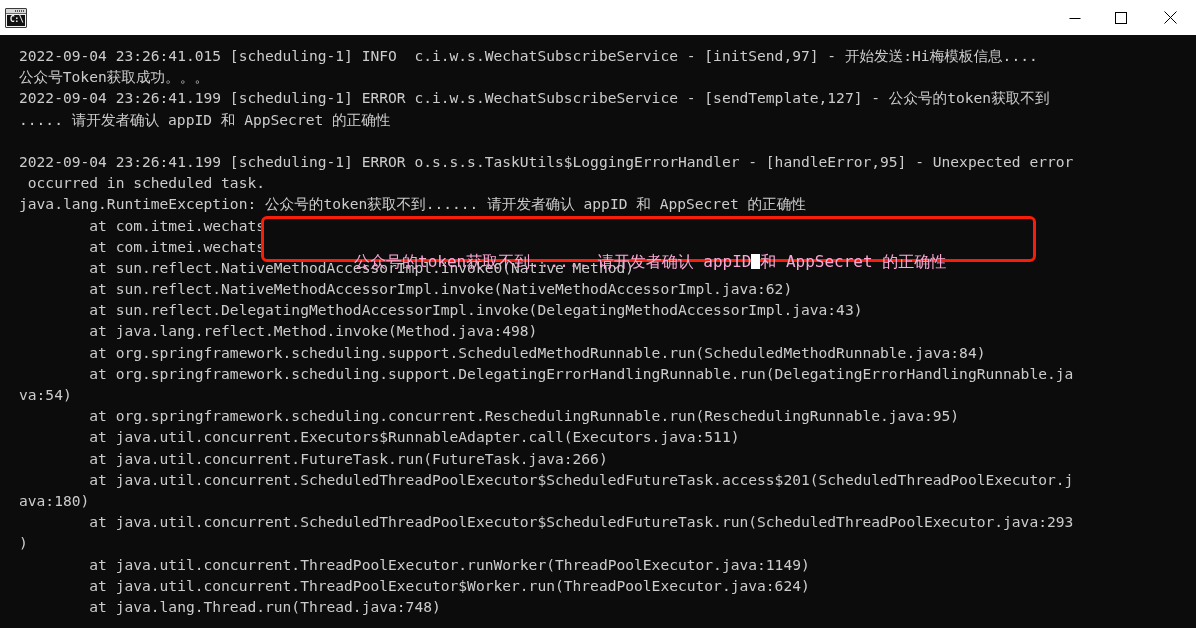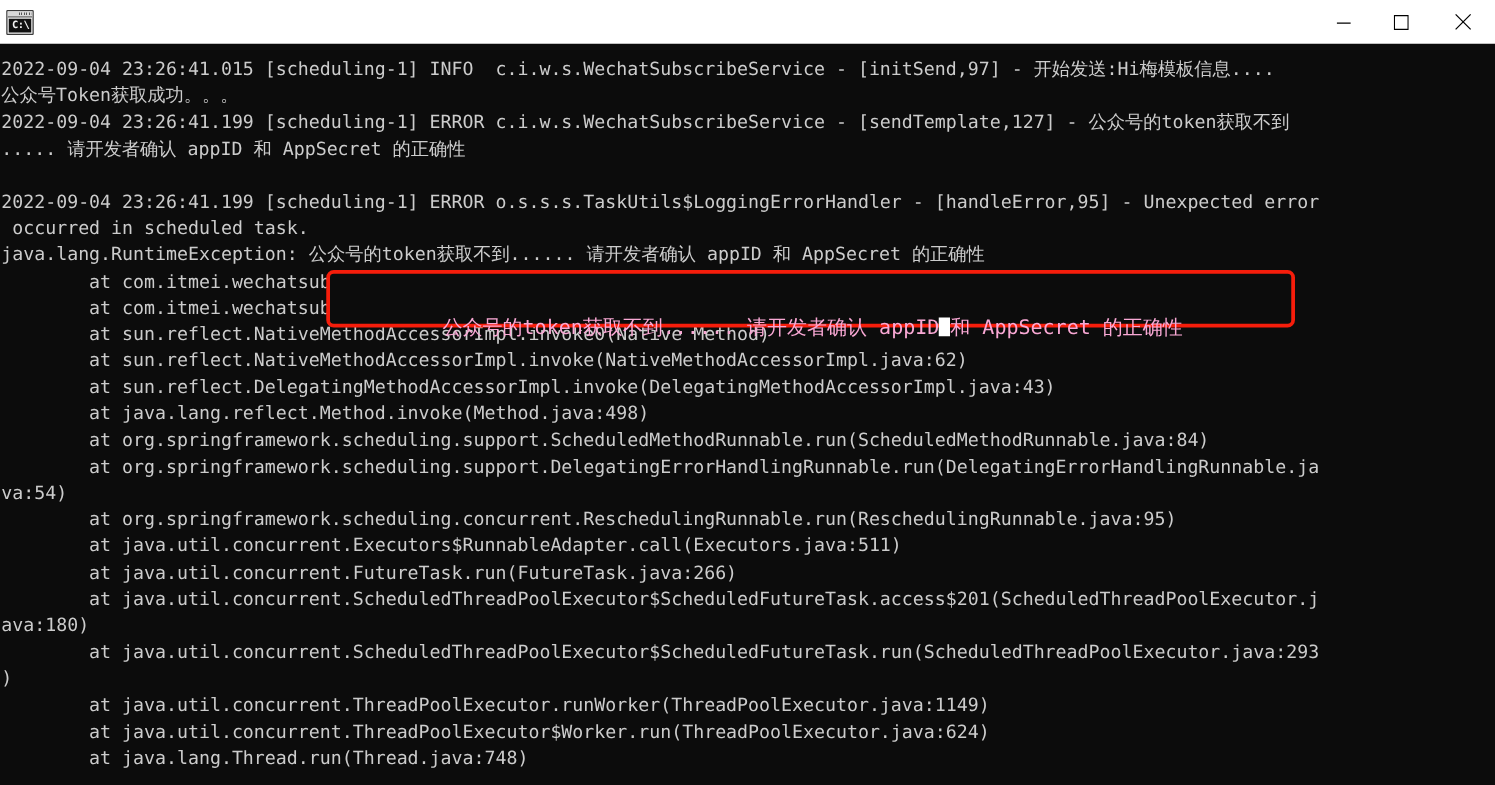"2022-09-04 23:26:41.015 [scheduling-1]" .console-text { padding: 0 0 0 1px -> 0 0 0 19px }
